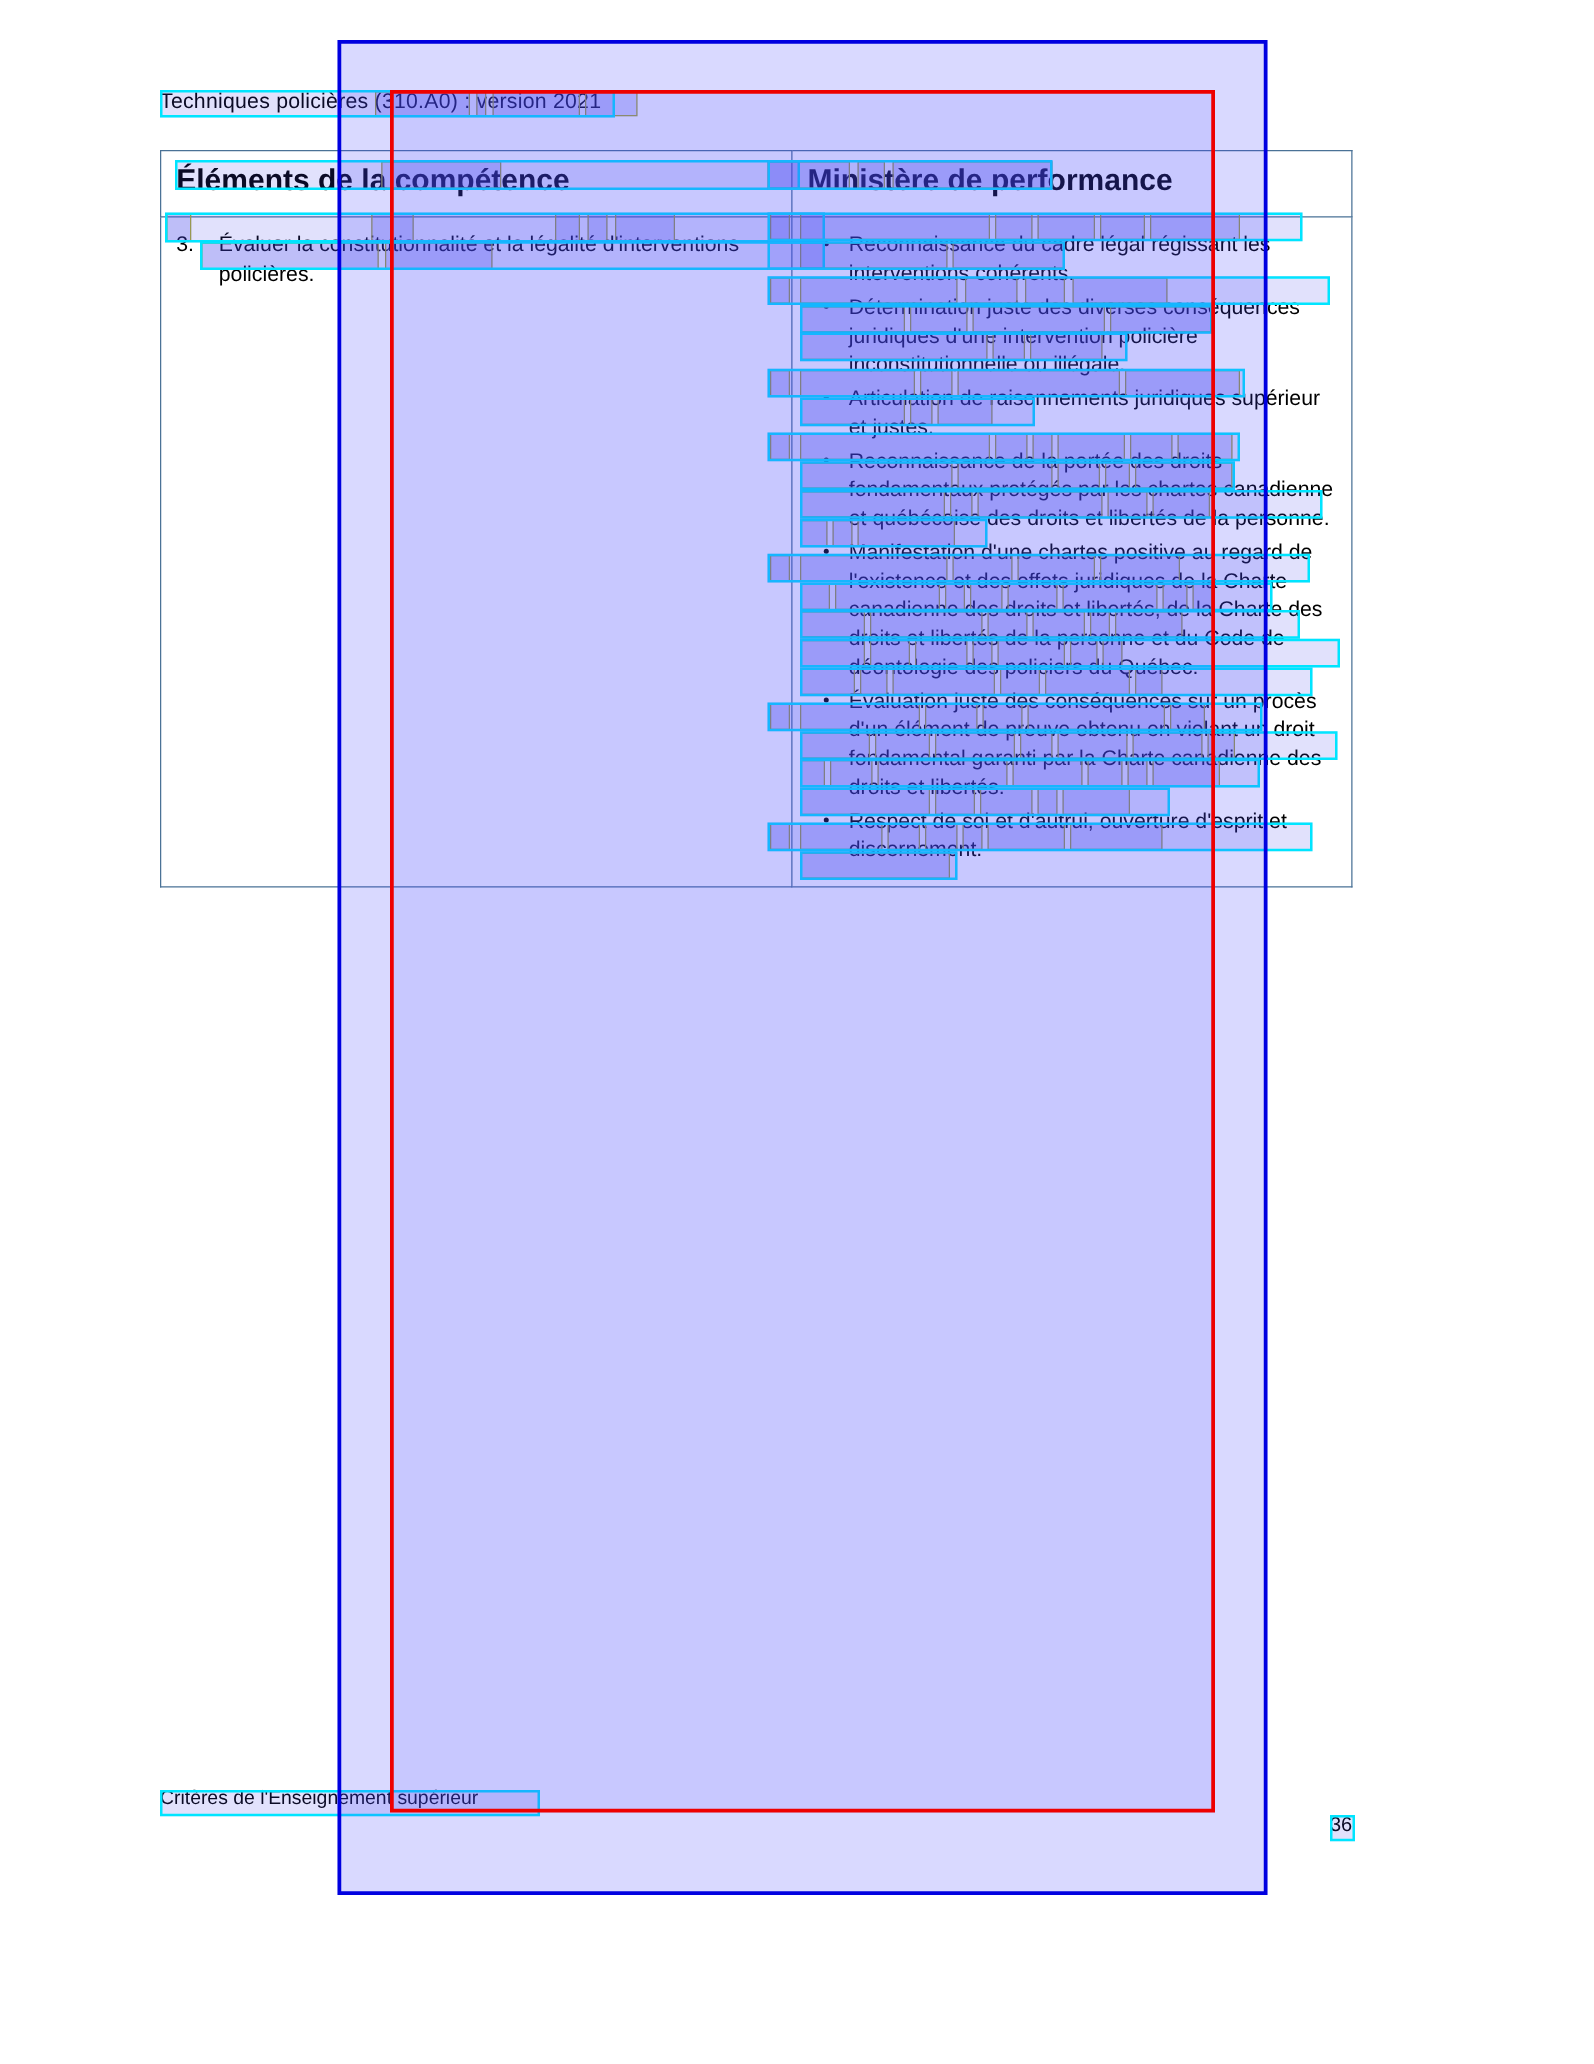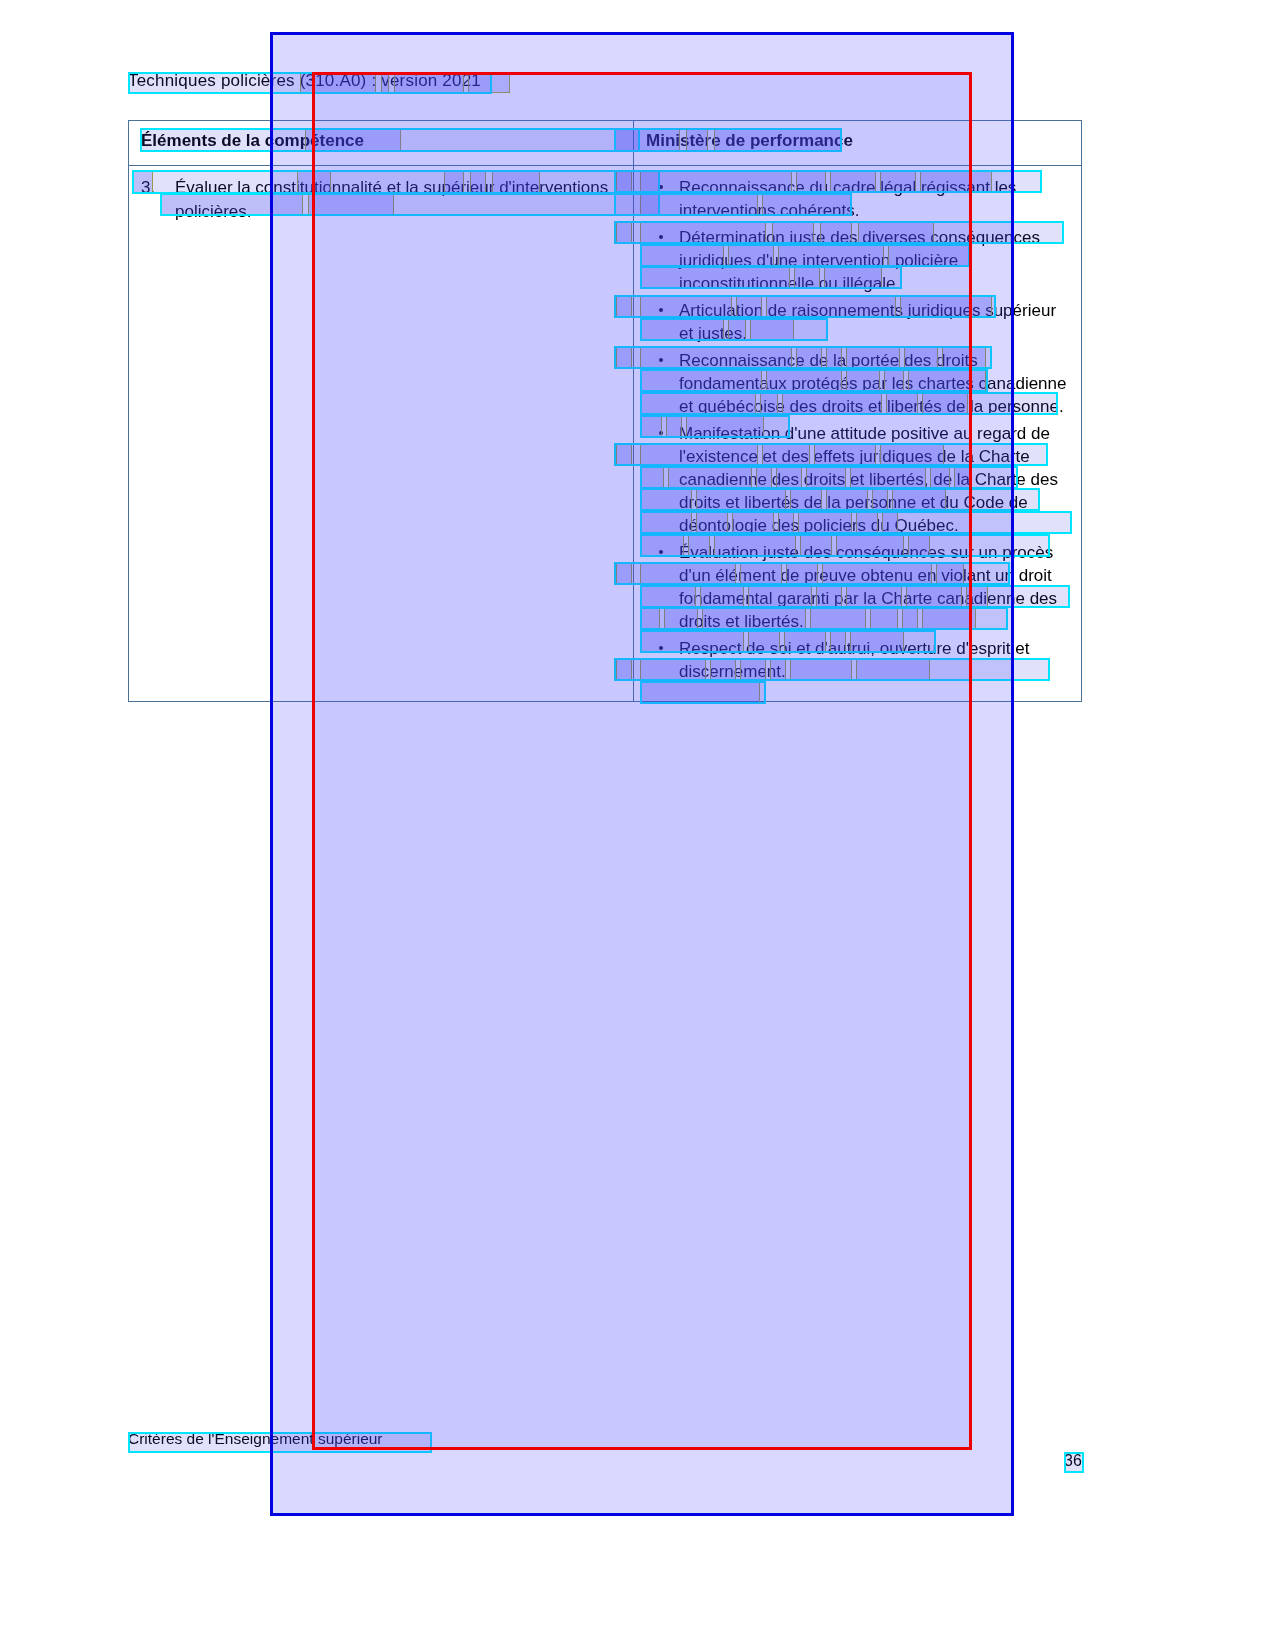"Éléments de la compétence" .hdr-cell { font-size: 17px -> 24px }
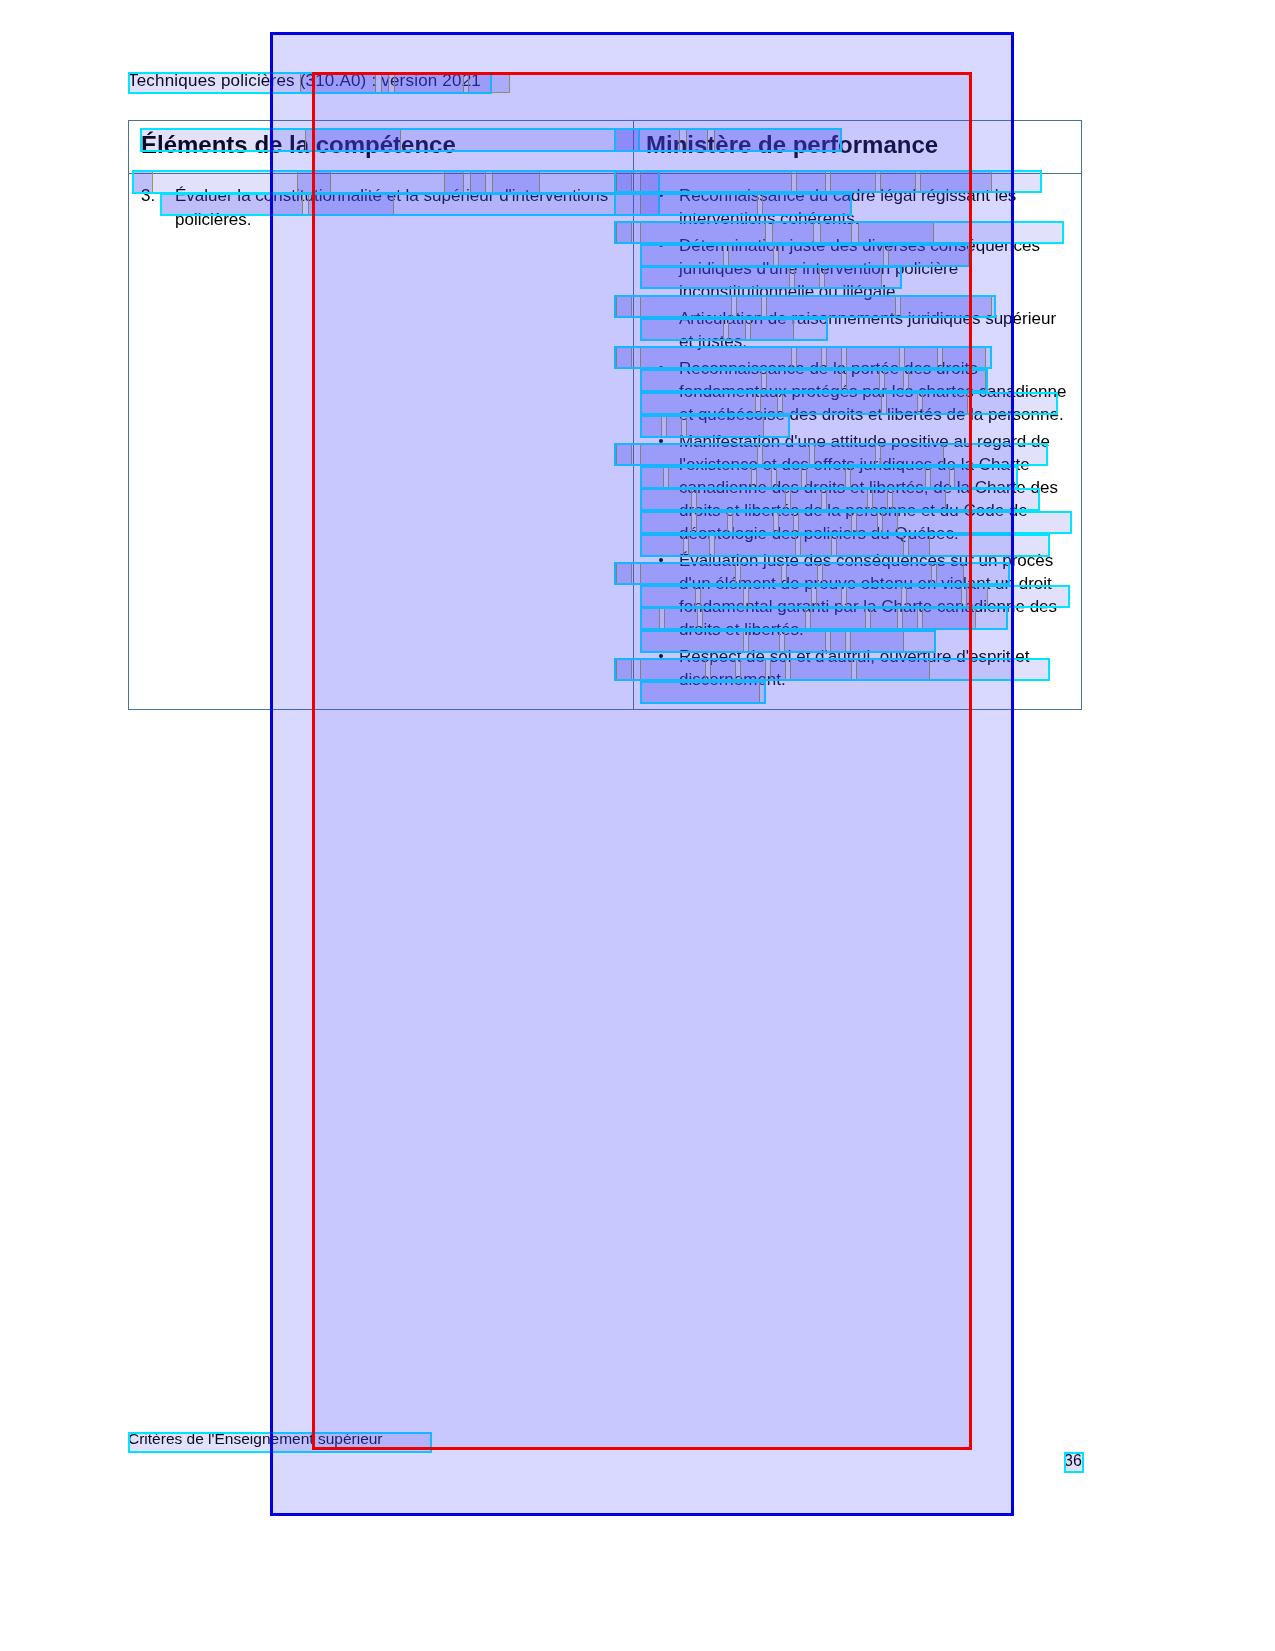"Évaluer la constitutionnalité et la" span.elem-txt { text: supérieur -> légalité }
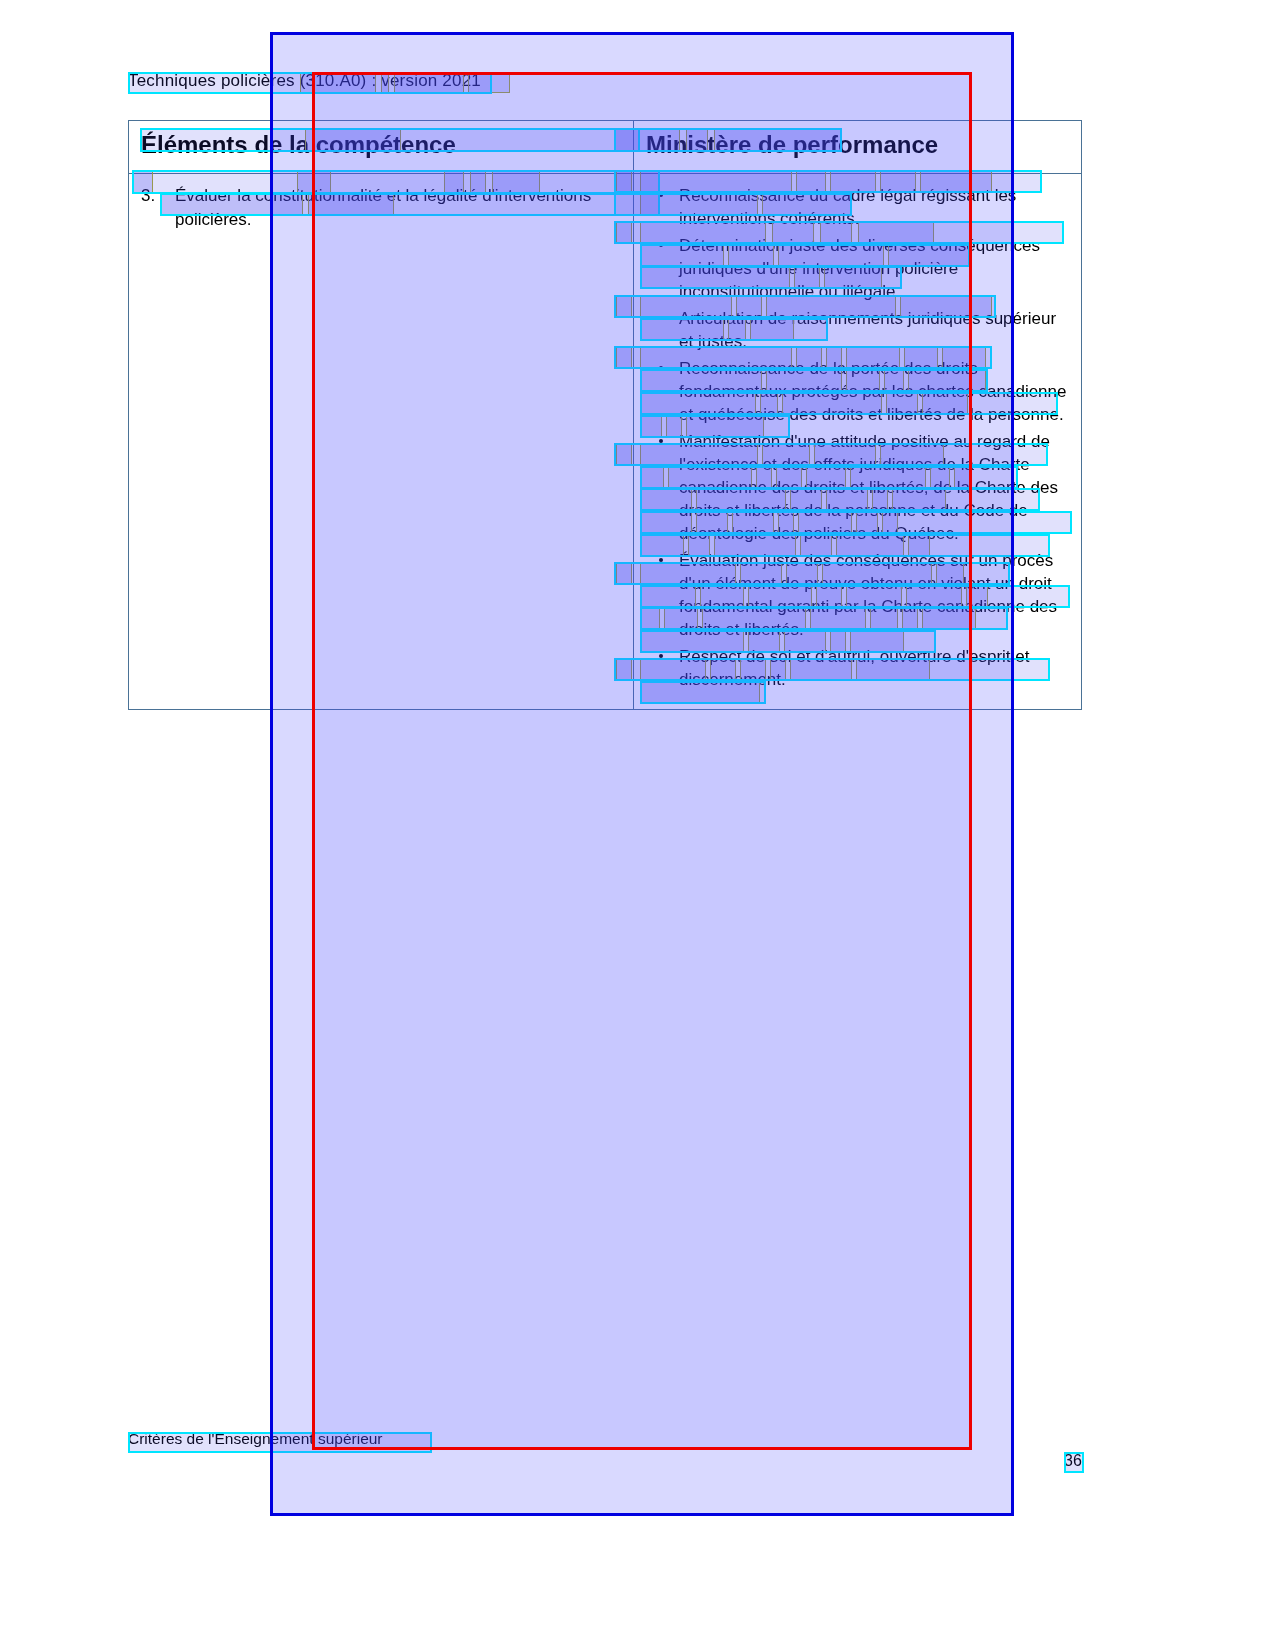"Manifestation d'une attitude positive au" li { text: attitude -> chartes }
